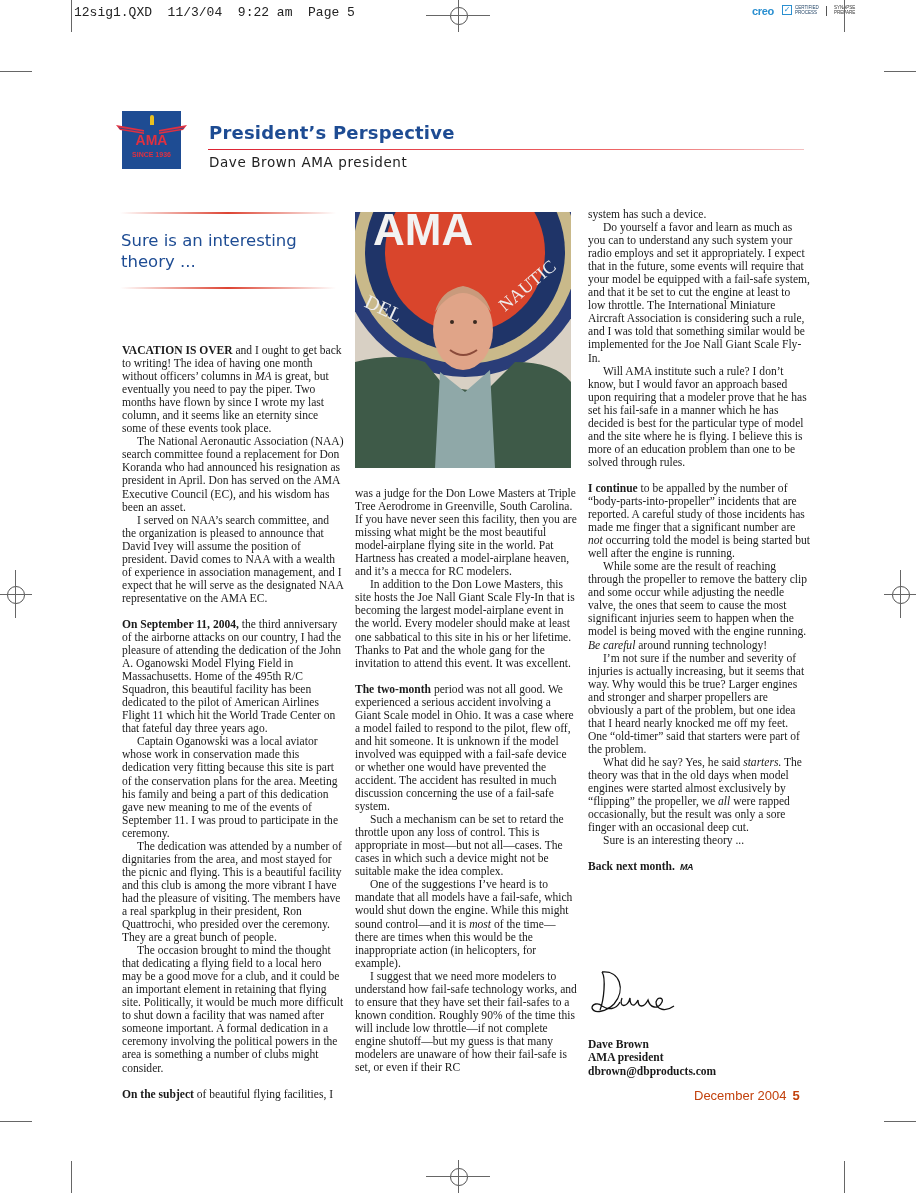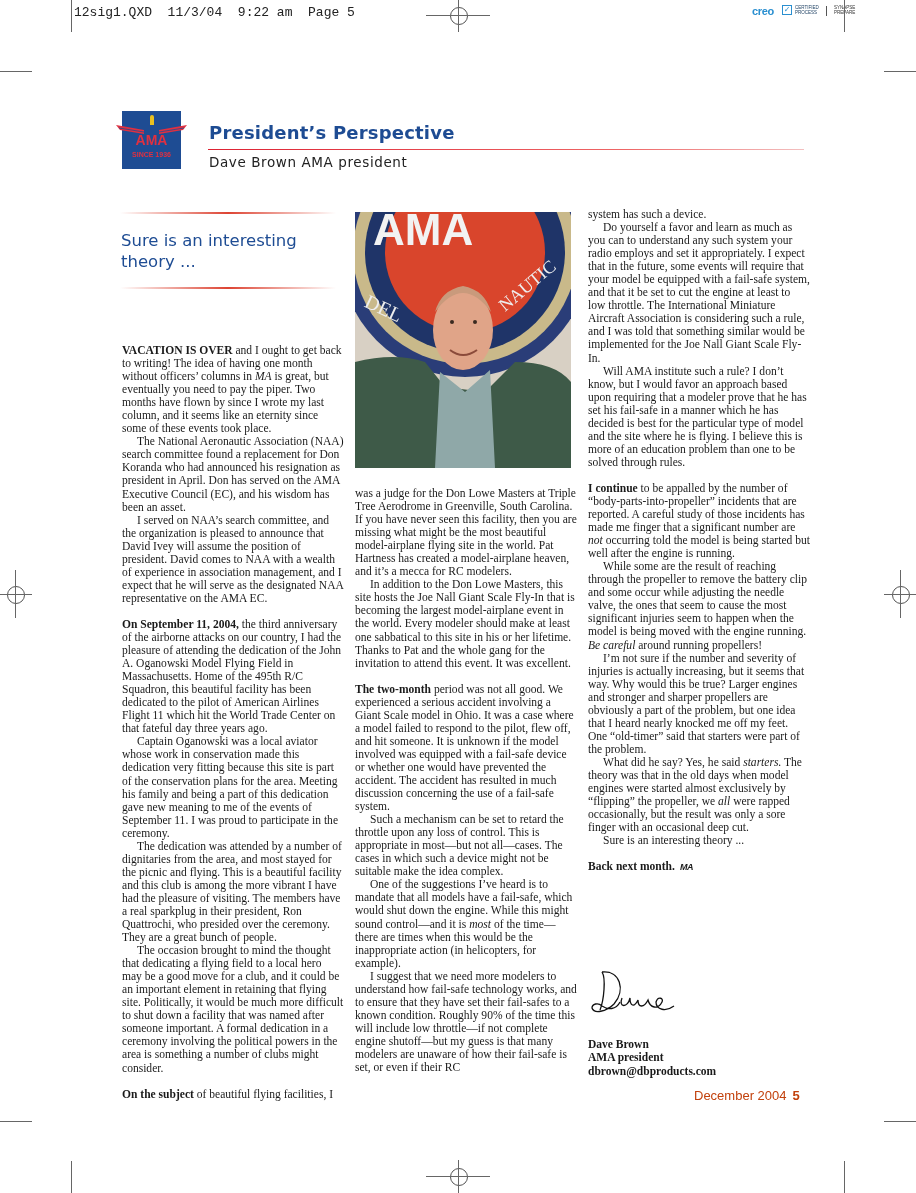"around running propellers!" span { text: propellers -> technology }
